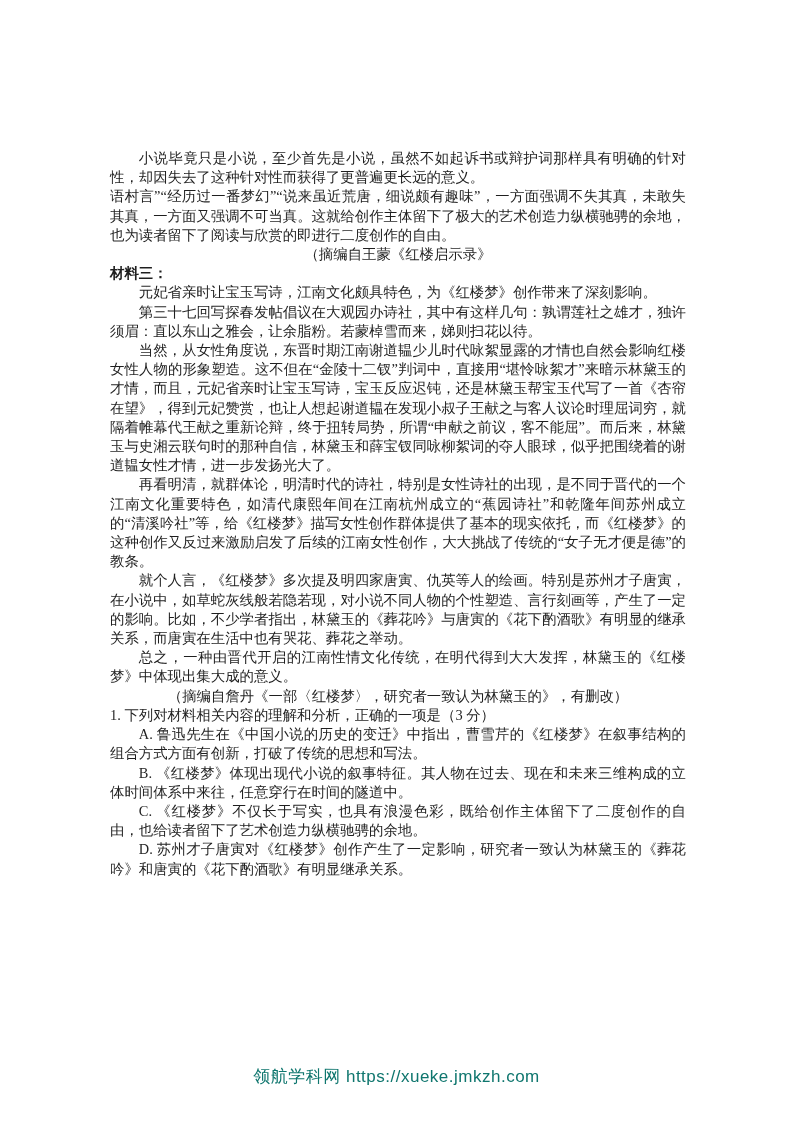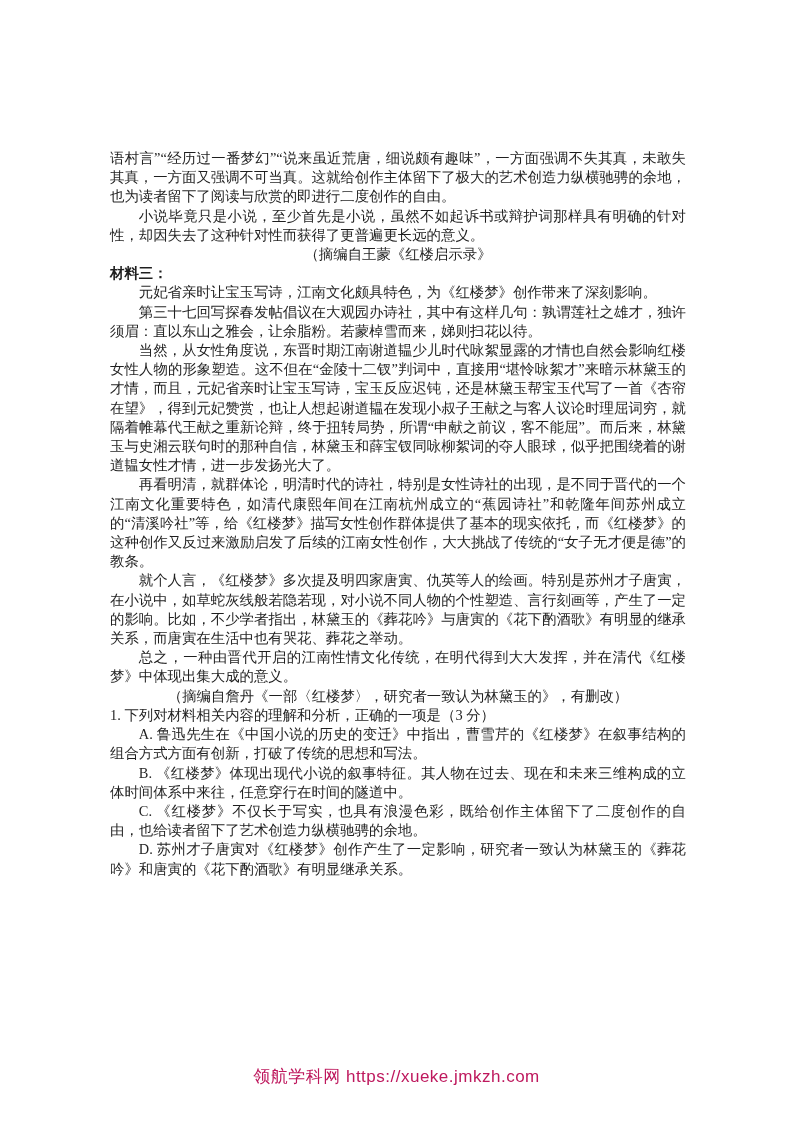"语村言”“经历过一番梦幻”“说来虽近荒唐，细说颇有趣味”，一方面强调不失其真，未" p.para { order: before "小说毕竟只是小说，至少首先是小说，虽然不如起诉书或辩护词那样具有明确的针对性，却" -> after "小说毕竟只是小说，至少首先是小说，虽然不如起诉书或辩护词那样具有明确的针对性，却" }
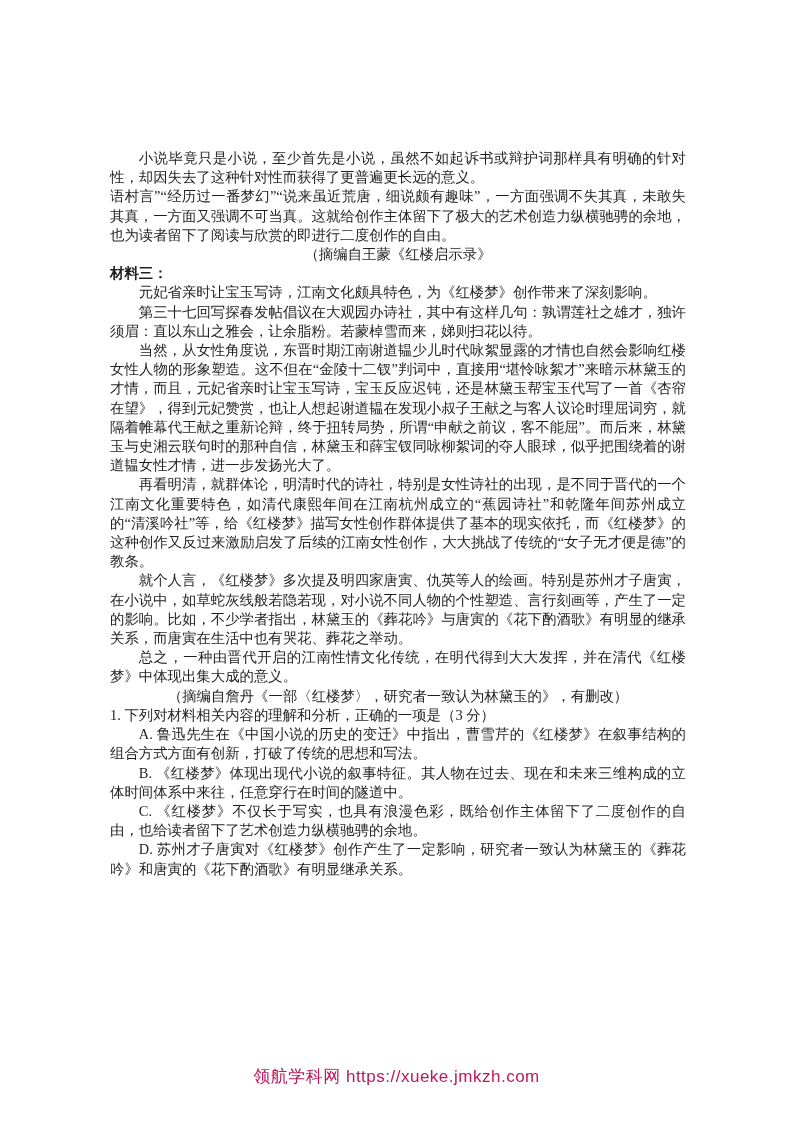"总之，一种由晋代开启的江南性情文化传统，在明代得到大大发挥，并在清代《红楼梦》中" p.para { text: 并在清代 -> 林黛玉的 }
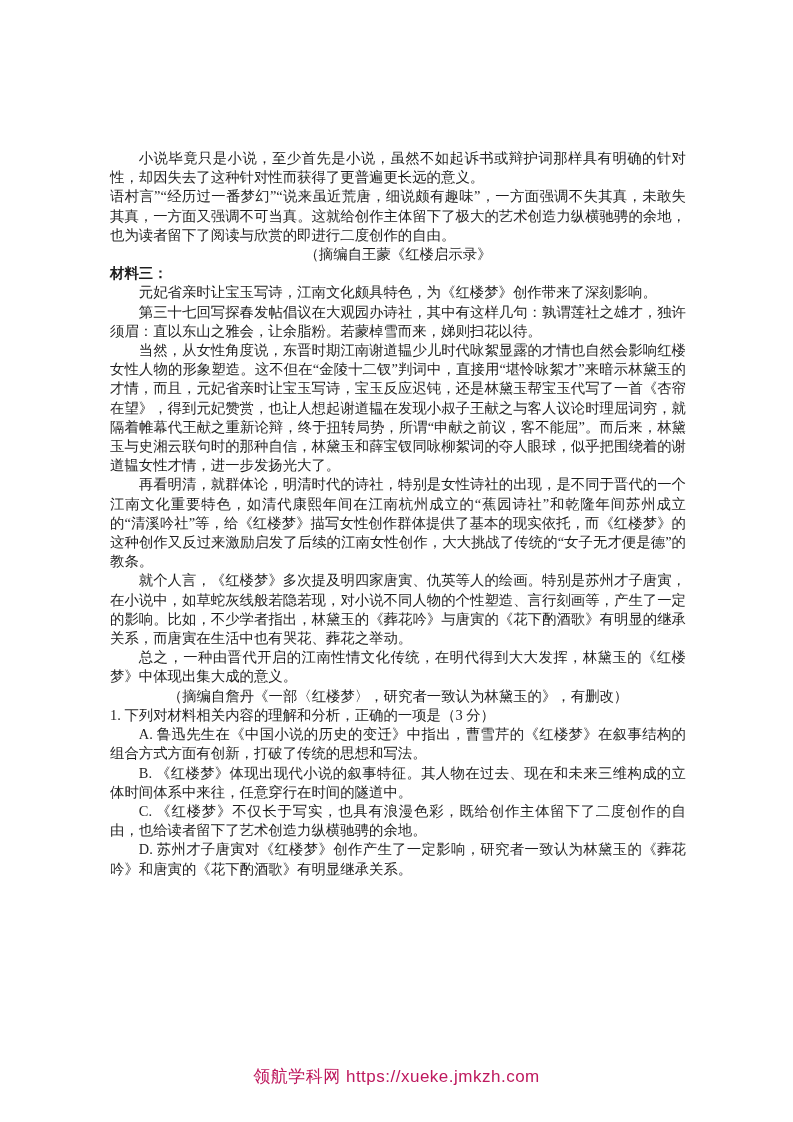"领航学科网 https://xueke.jmkzh.com" .footer-watermark { color: #be185d -> #0f766e }
